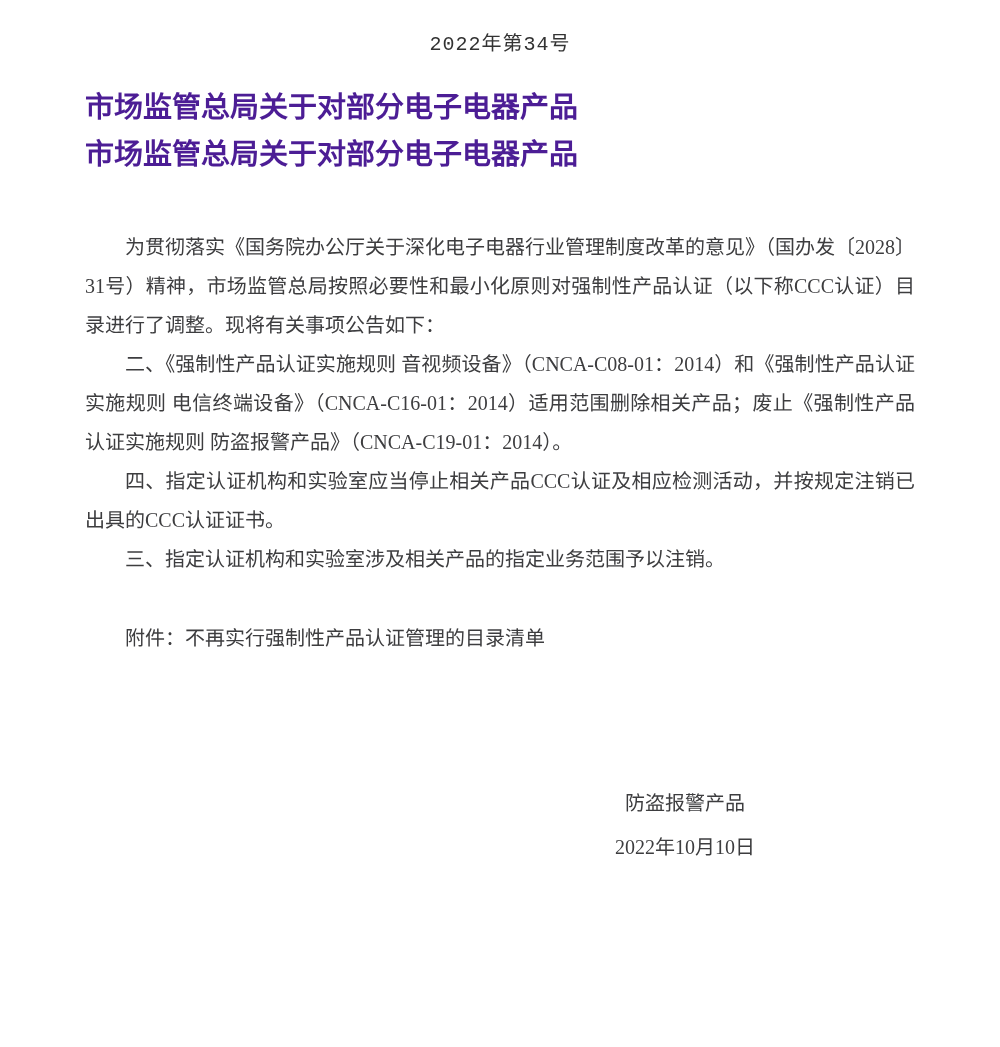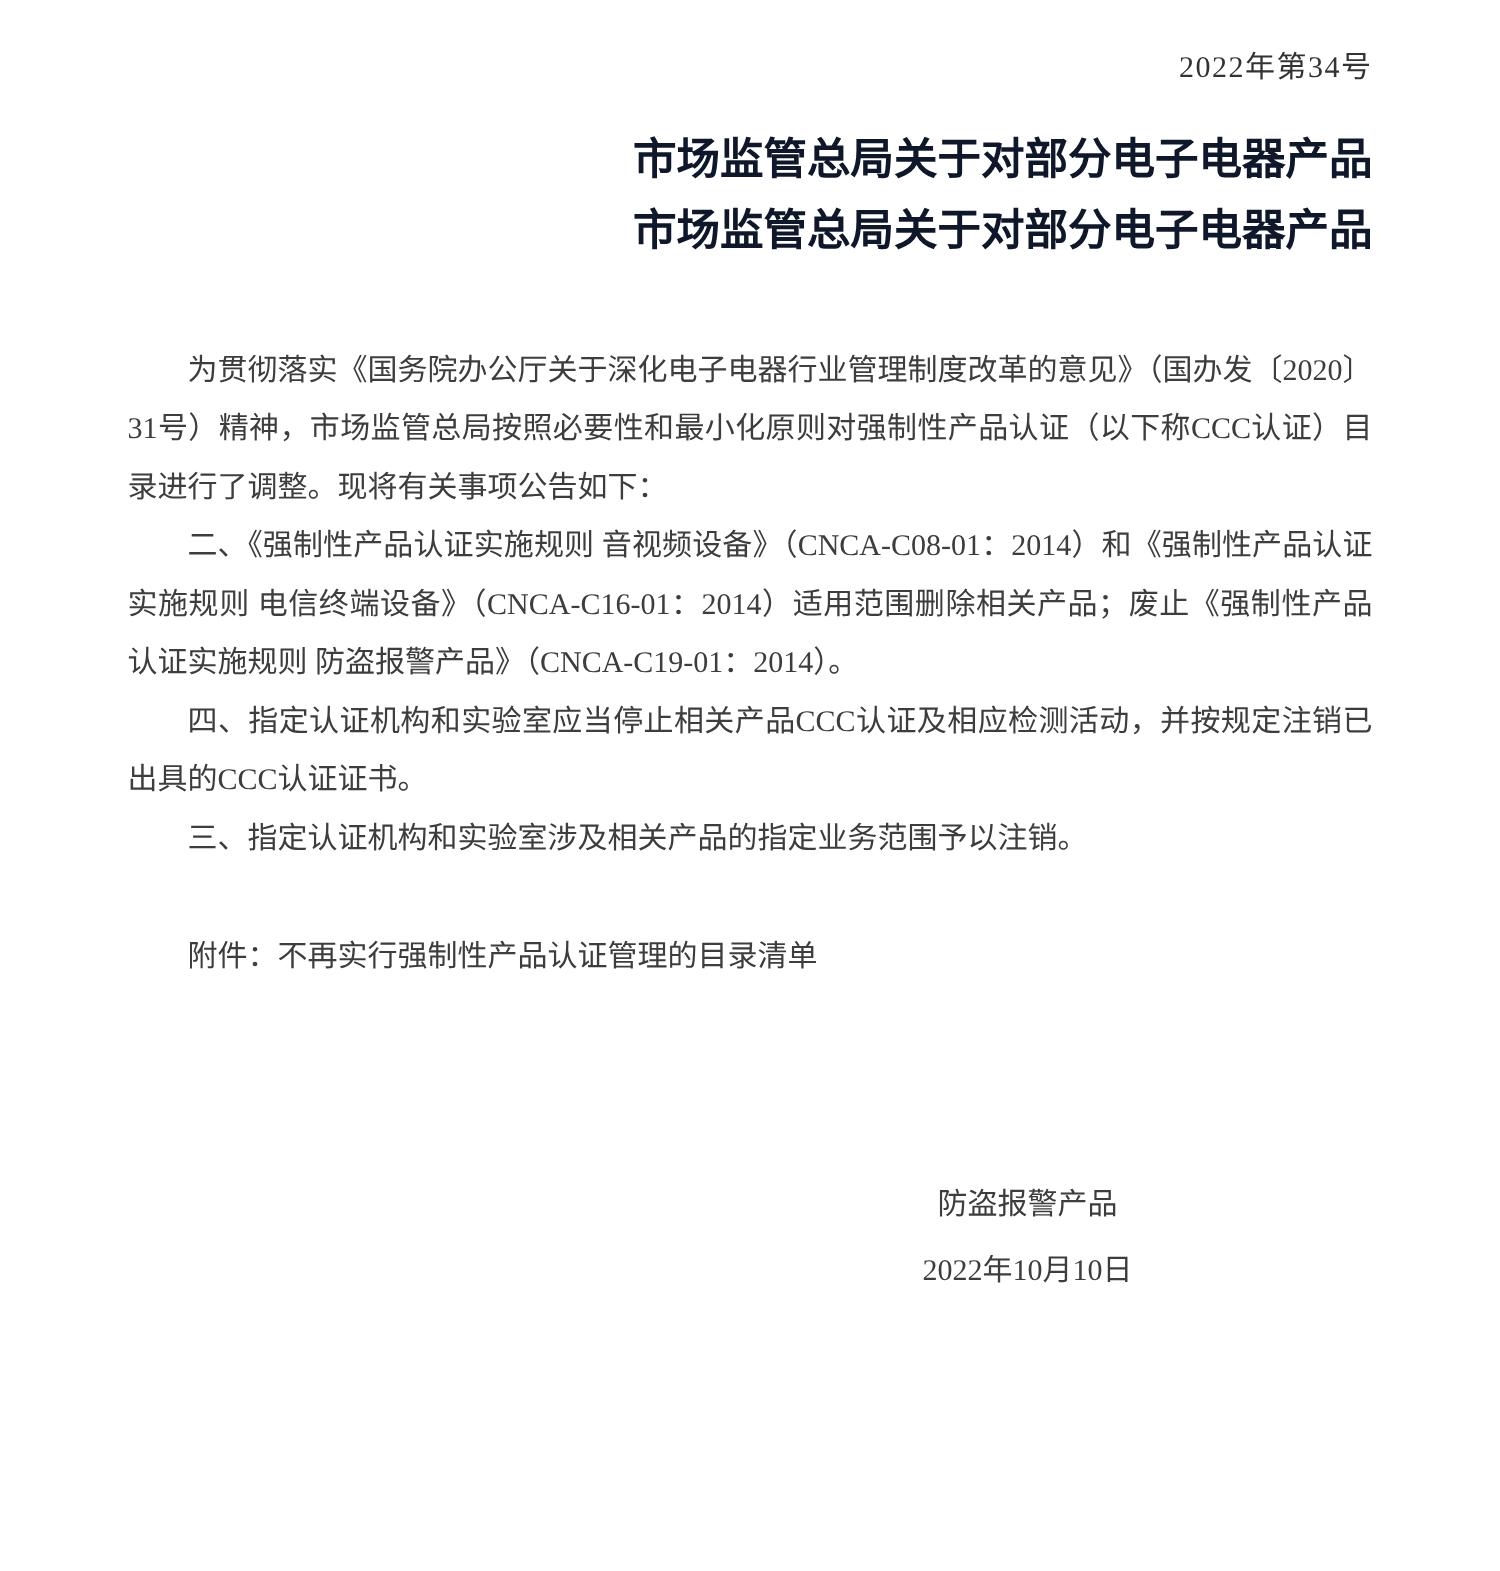"2022年第34号" .doc-number { font-family: Liberation Serif, serif -> Liberation Mono, monospace; text-align: right -> center }
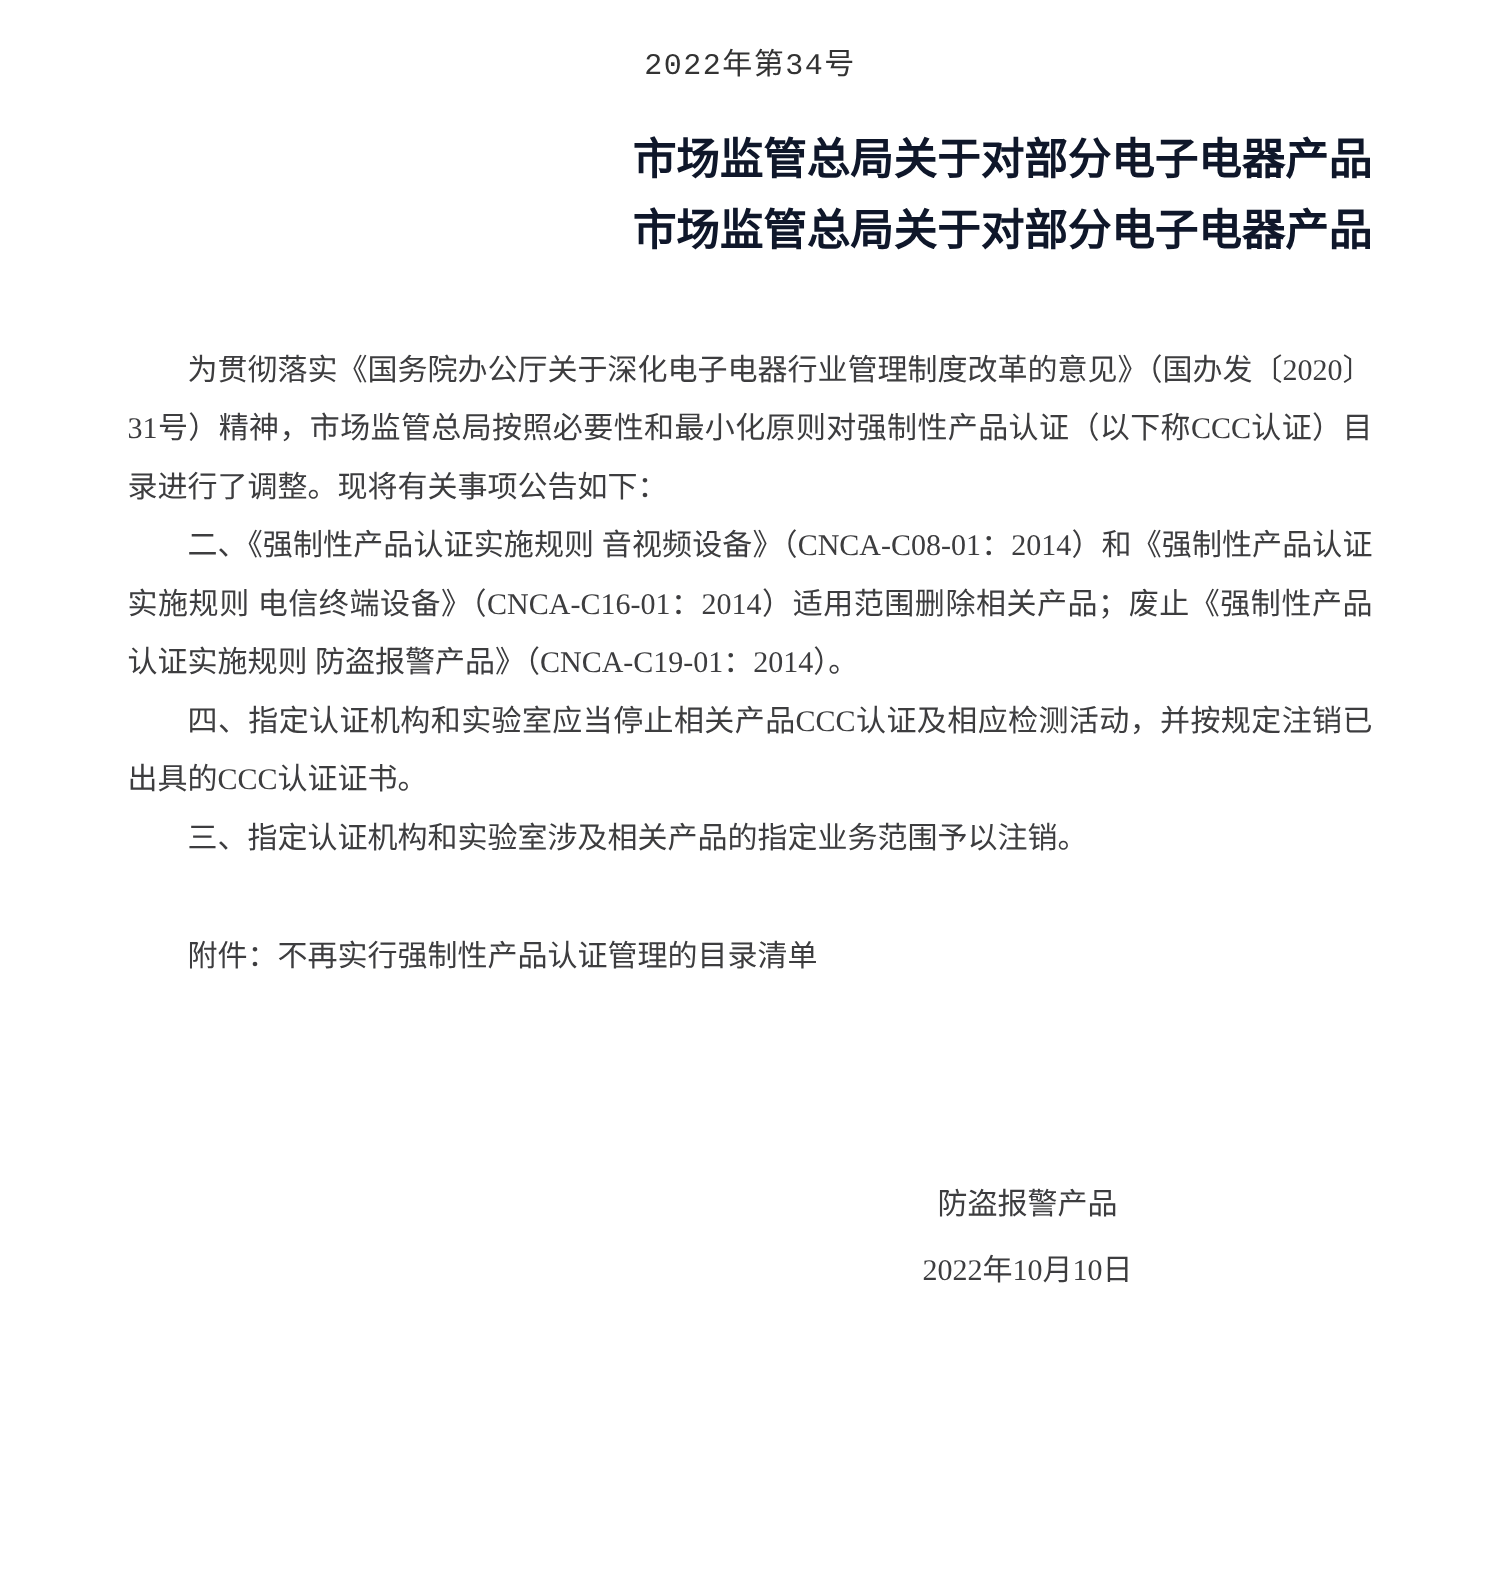"市场监管总局关于对部分电子电器产品" .doc-title { color: #0f172a -> #4c1d95; text-align: right -> left }
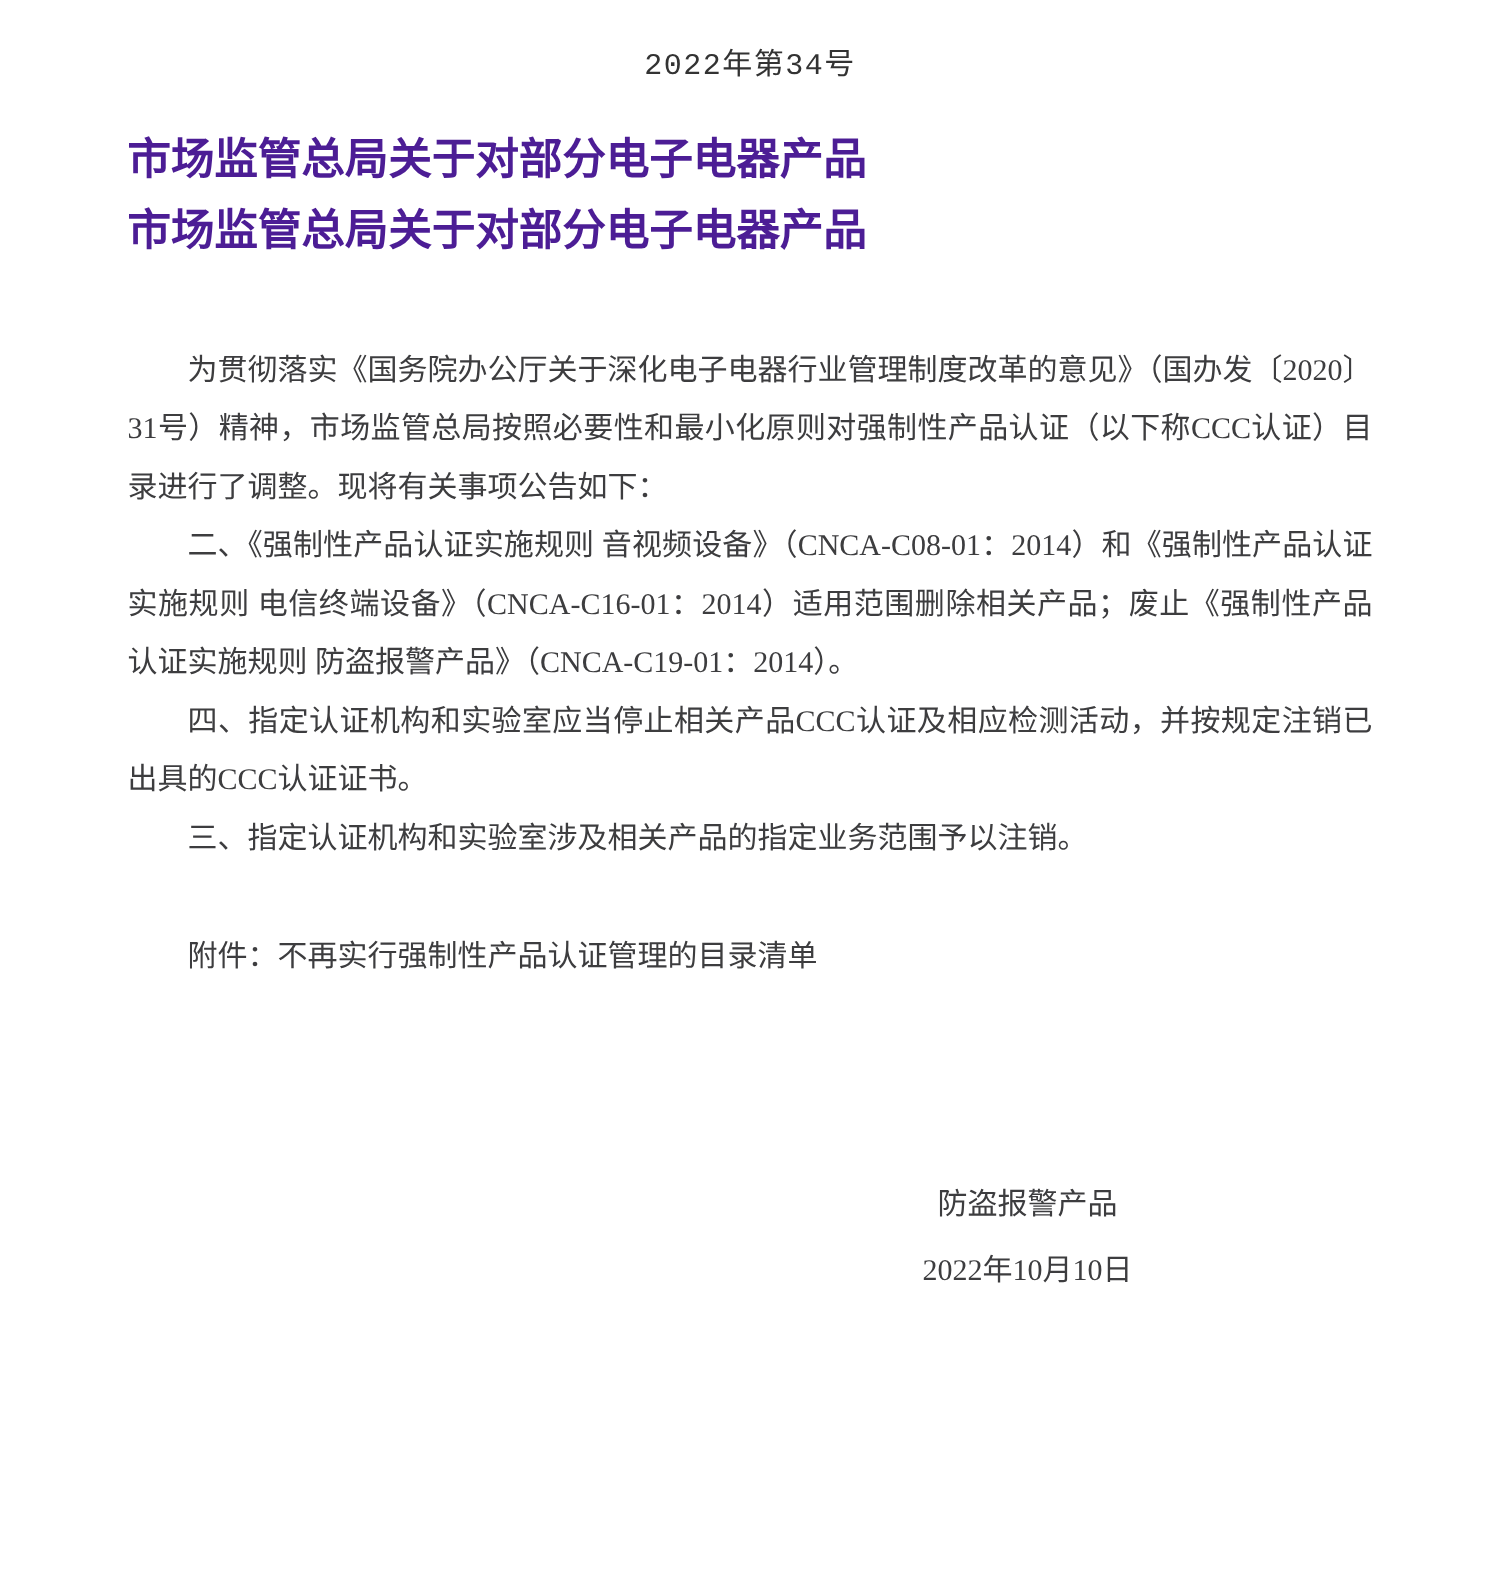"为贯彻落实《国务院办公厅关于深化电子电器行业管理制度改革的意见》（国办发〔202" p { text: 2020 -> 2028 }
